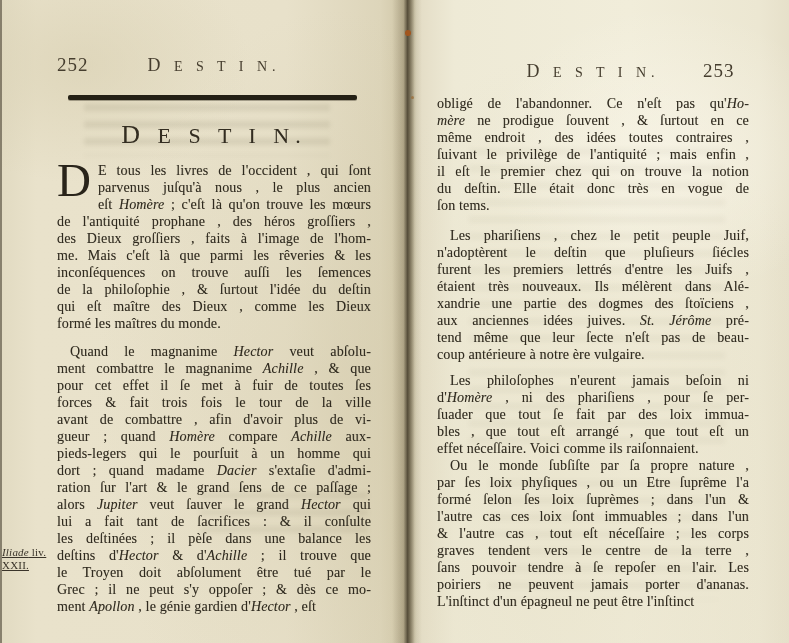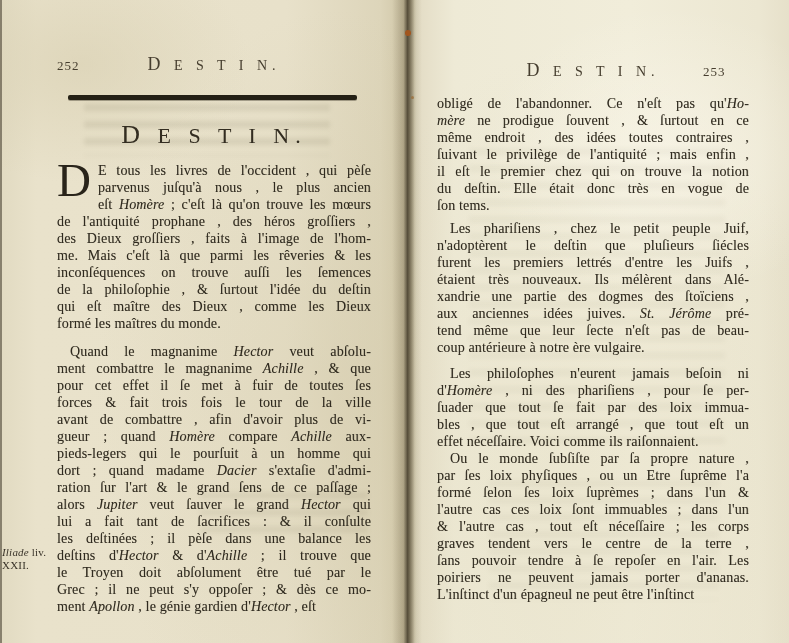"252" .pagenum { font-size: 13px -> 19px }
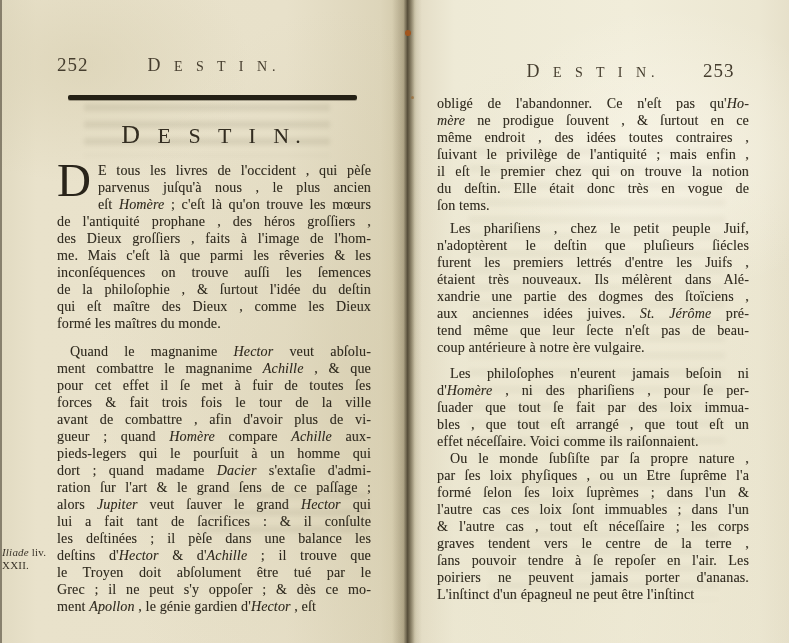"E tous les livres de" div.ln { text: pèſe -> ſont }
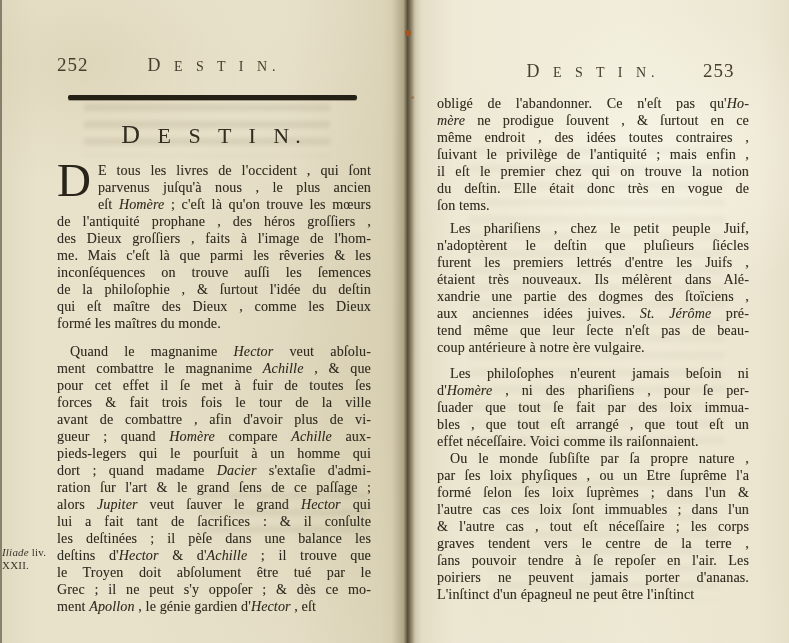"Les phariſiens , chez le" .m-right2 { margin-top: 6px -> 13px }
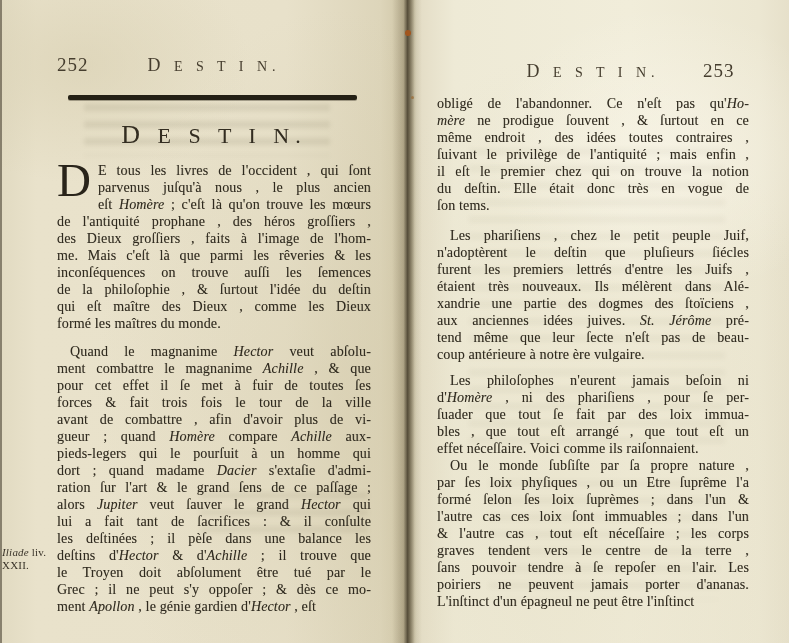"Iliade liv." .margin-note { text-decoration: none -> underline }
